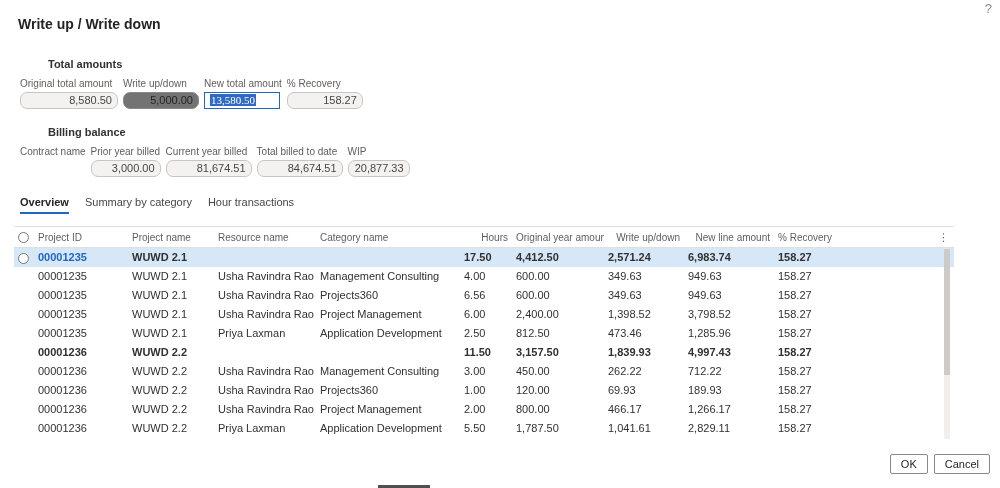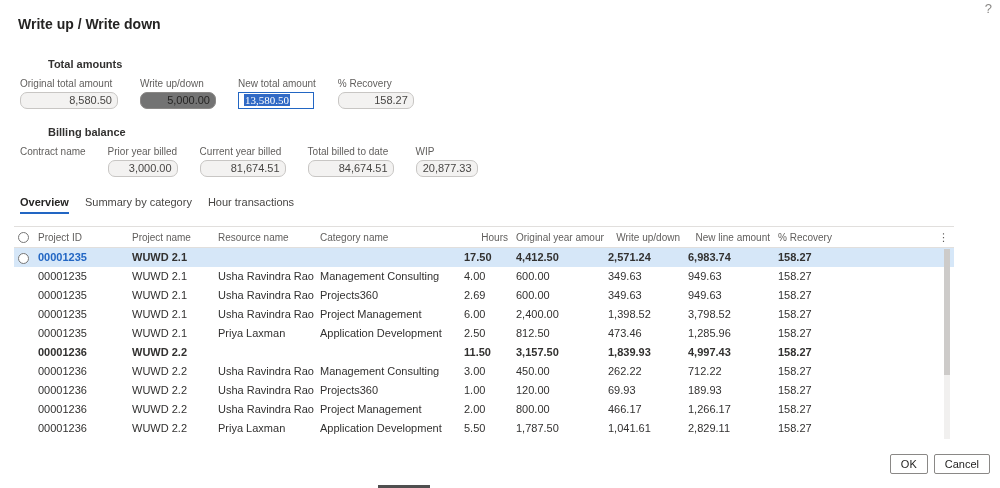"Original total amount" .fields-row { gap: 22px -> 5px }
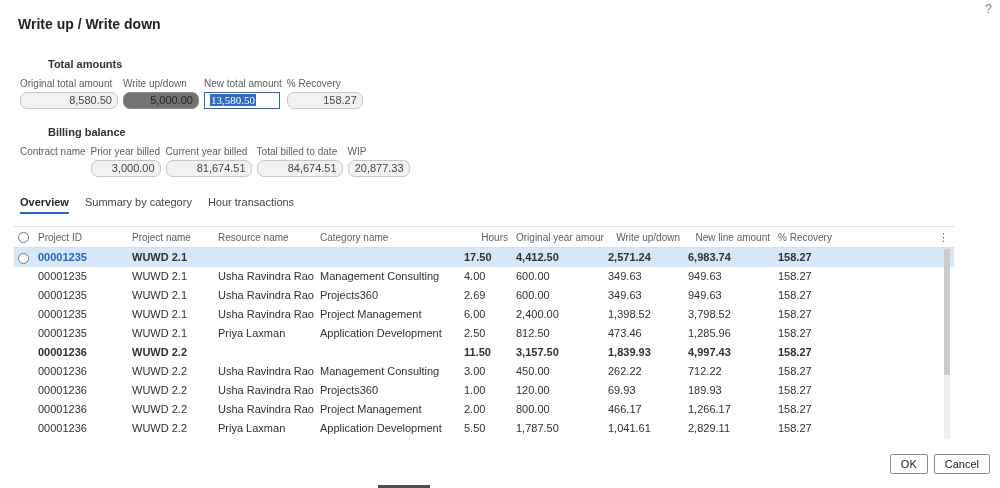"2.69" td.num { text: 2.69 -> 6.56 }
